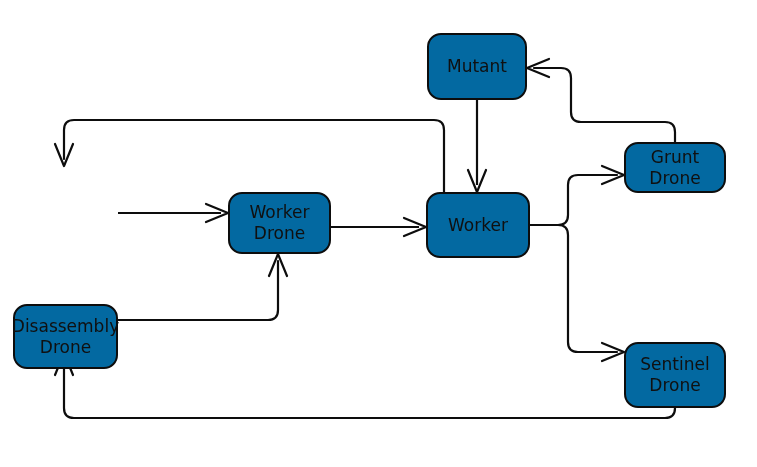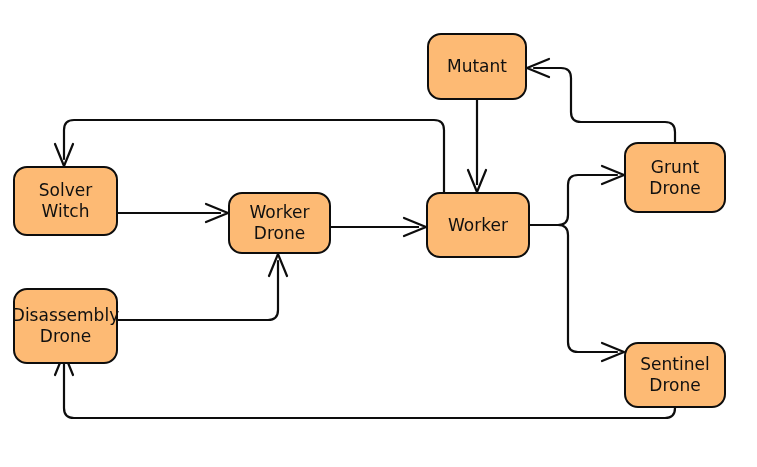"Mutant" .node { background: #fdba74 -> #0369a1 }
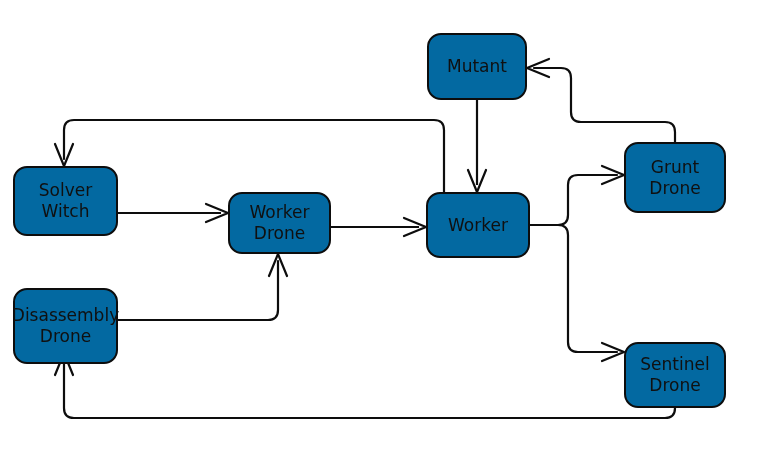"Grunt" div.node { height: 71px -> 51px }
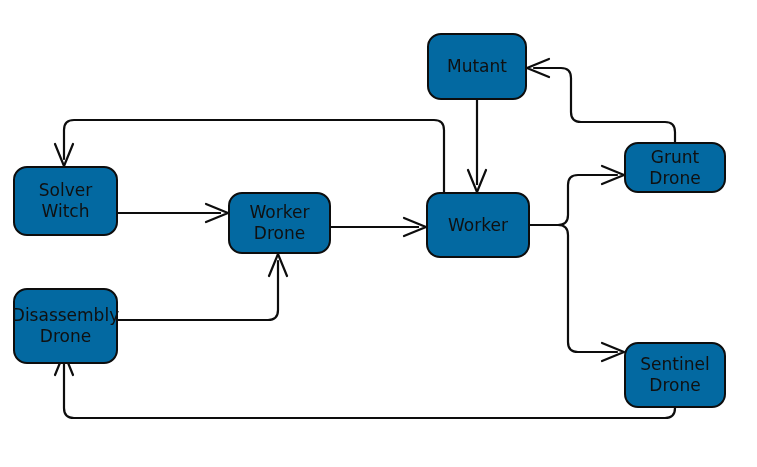"Solver" div.node { html: <div> <div> <span>Solver</span> <span>Witch</span> </div> </div> -> none }
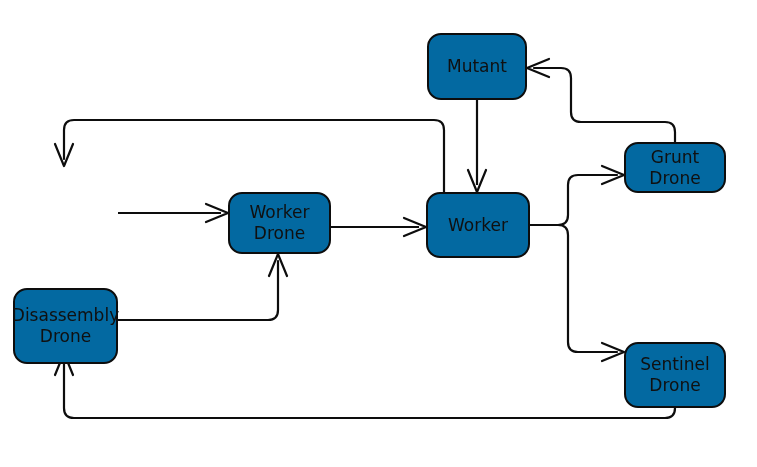"Disassembly" div.node { height: 76px -> 65px; top: 288px -> 304px }
